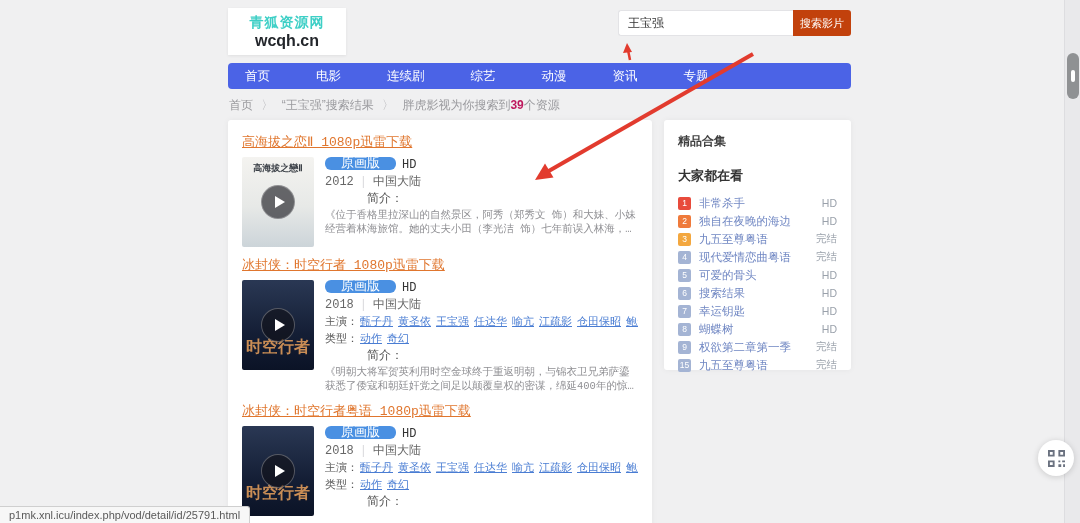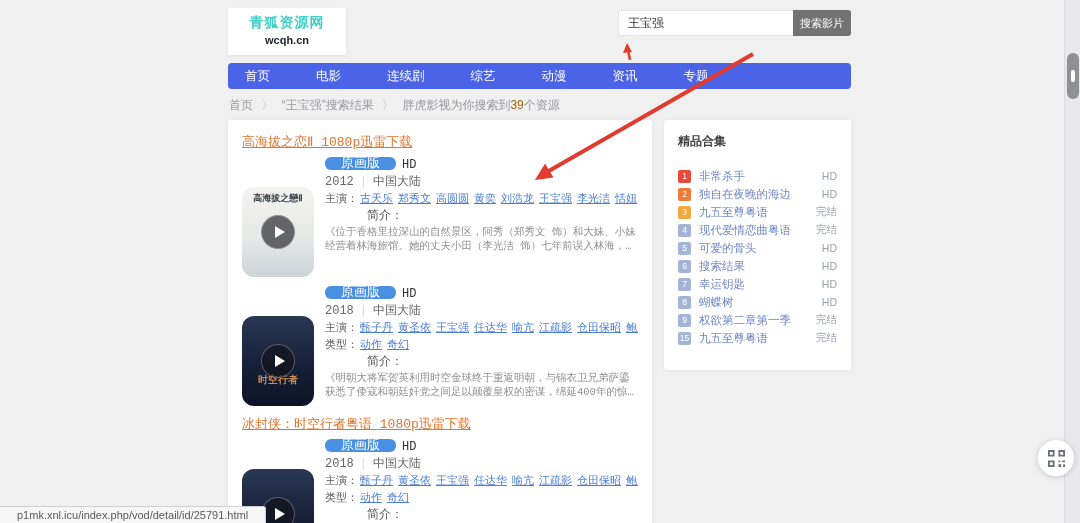"搜索影片" .search-btn { background: #737373 -> #c2410c }
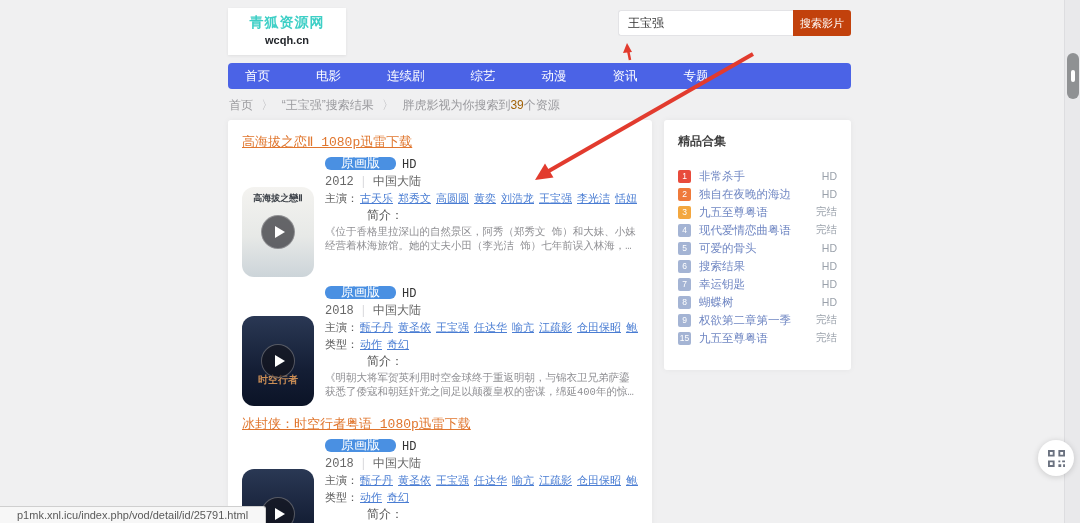"wcqh.cn" .logo-en { font-size: 11px -> 16px }
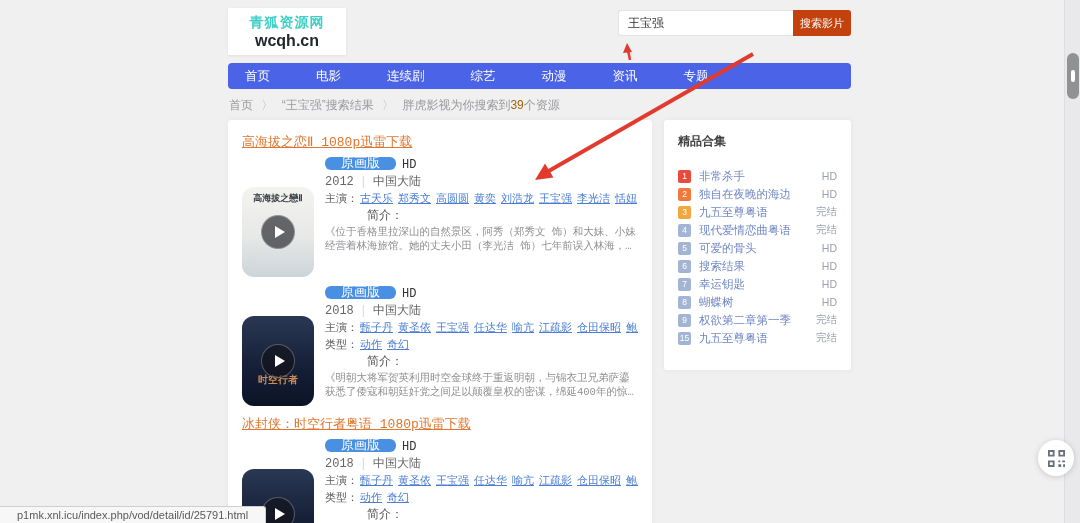"39" .bc-count { color: #a16207 -> #be185d; font-weight: normal -> bold }
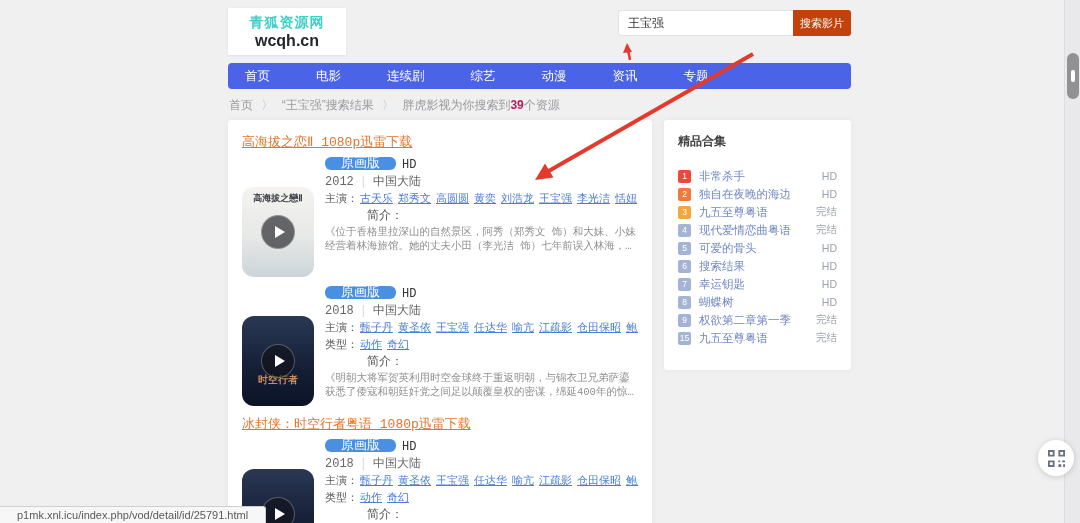"高海拔之戀Ⅱ" .poster { border-radius: 12px -> 2px; margin-top: 30px -> none }
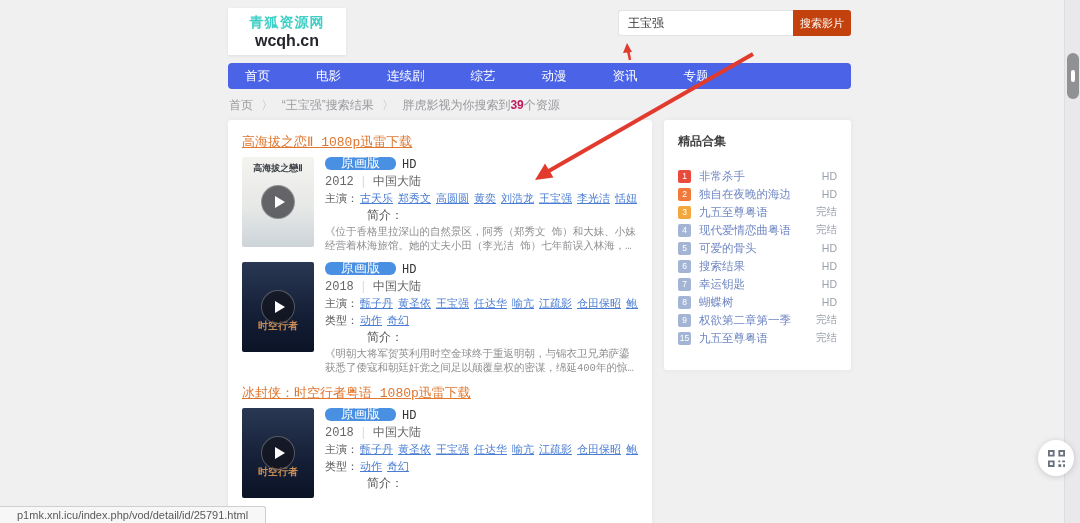"大家都在看" div.side-sub { html: none -> <div>大家都在看</div> }
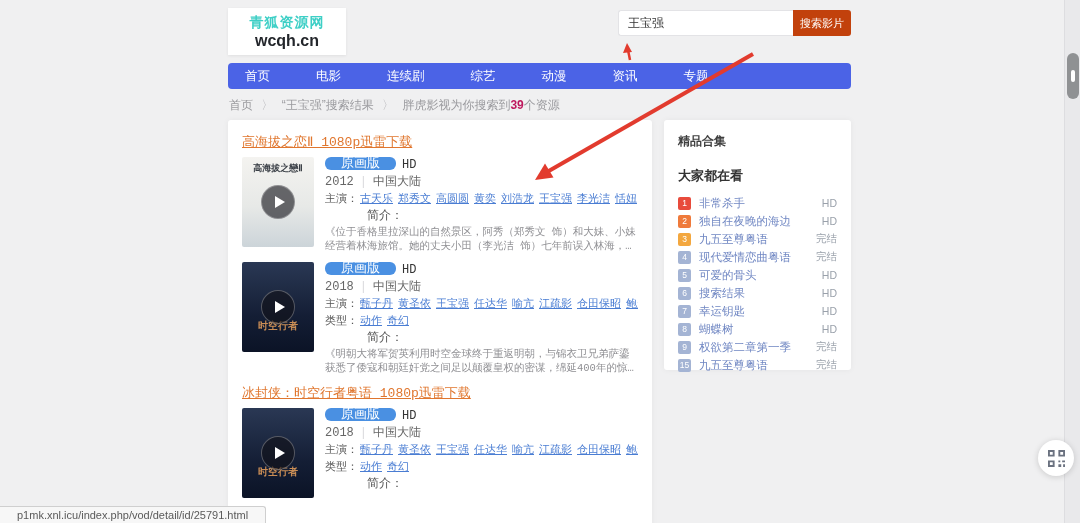"主演： 古天乐 郑秀文 高圆圆 黄奕" div.mrow { html: <div><span>主演：</span><a>古天乐</a><a>郑秀文</a><a>高圆圆</a><a>黄奕</a><a>刘浩龙</a><a>王宝强</a><a>李光洁</a><a>恬妞</a></div> -> none }
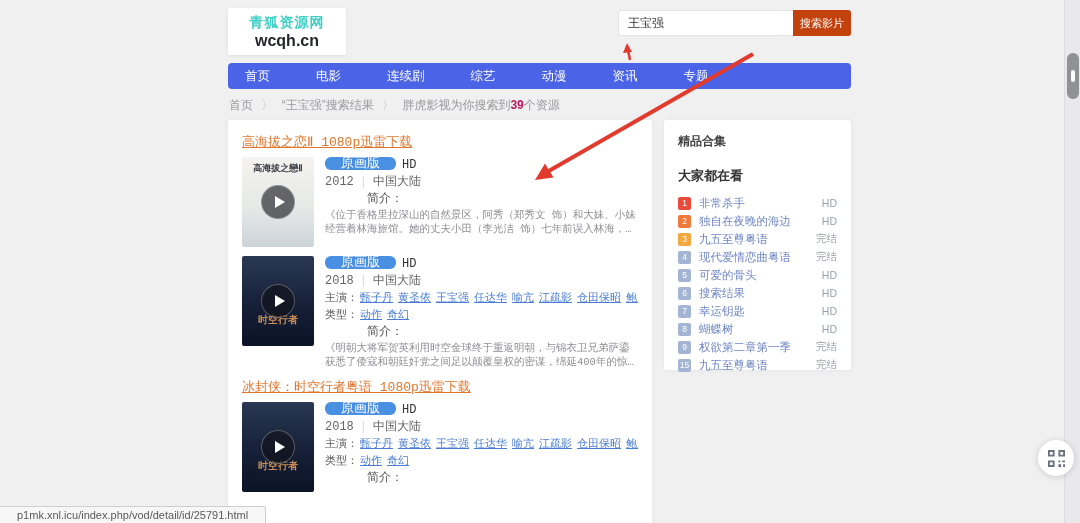"冰封侠：时空行者_1080p迅雷下载" a.result-title { html: none -> <a>冰封侠：时空行者_1080p迅雷下载</a> }
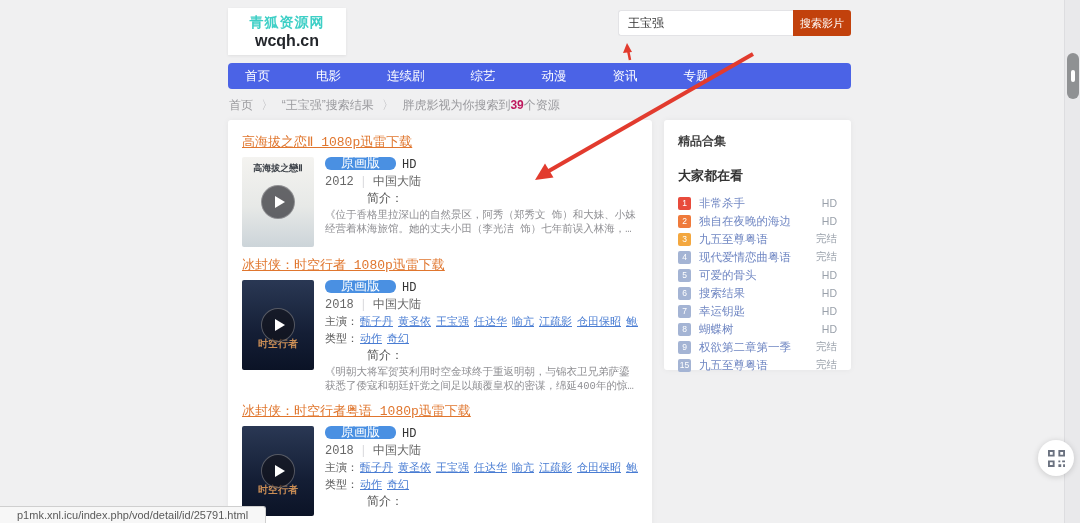"时空行者" .poster.dark .poster-text { font-size: 10px -> 16px }
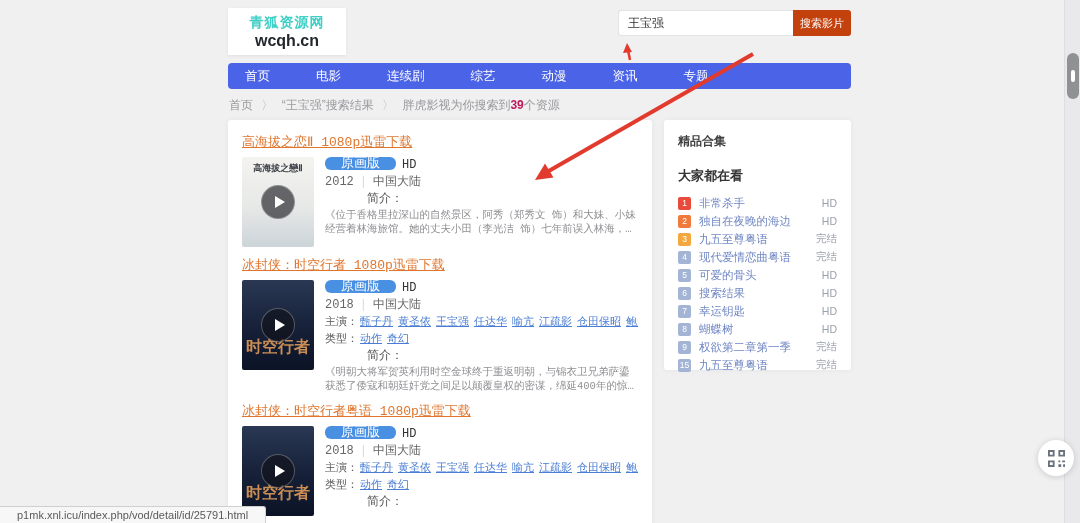"p1mk.xnl.icu/index.php/vod/detail/id/257" .url-tip { padding: 0 17px -> 0 9px }
